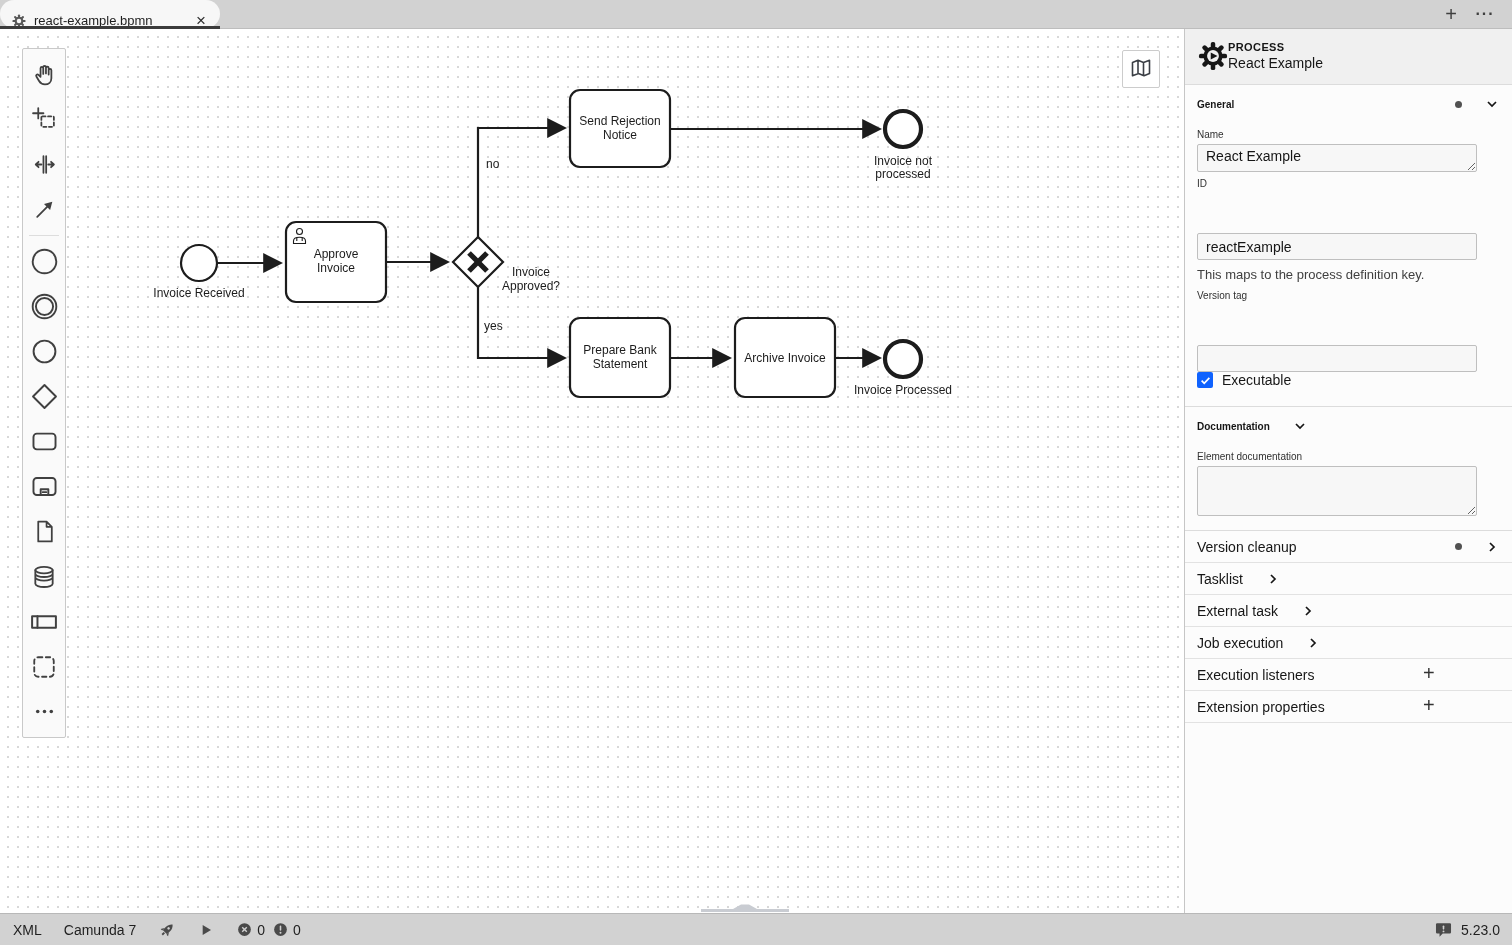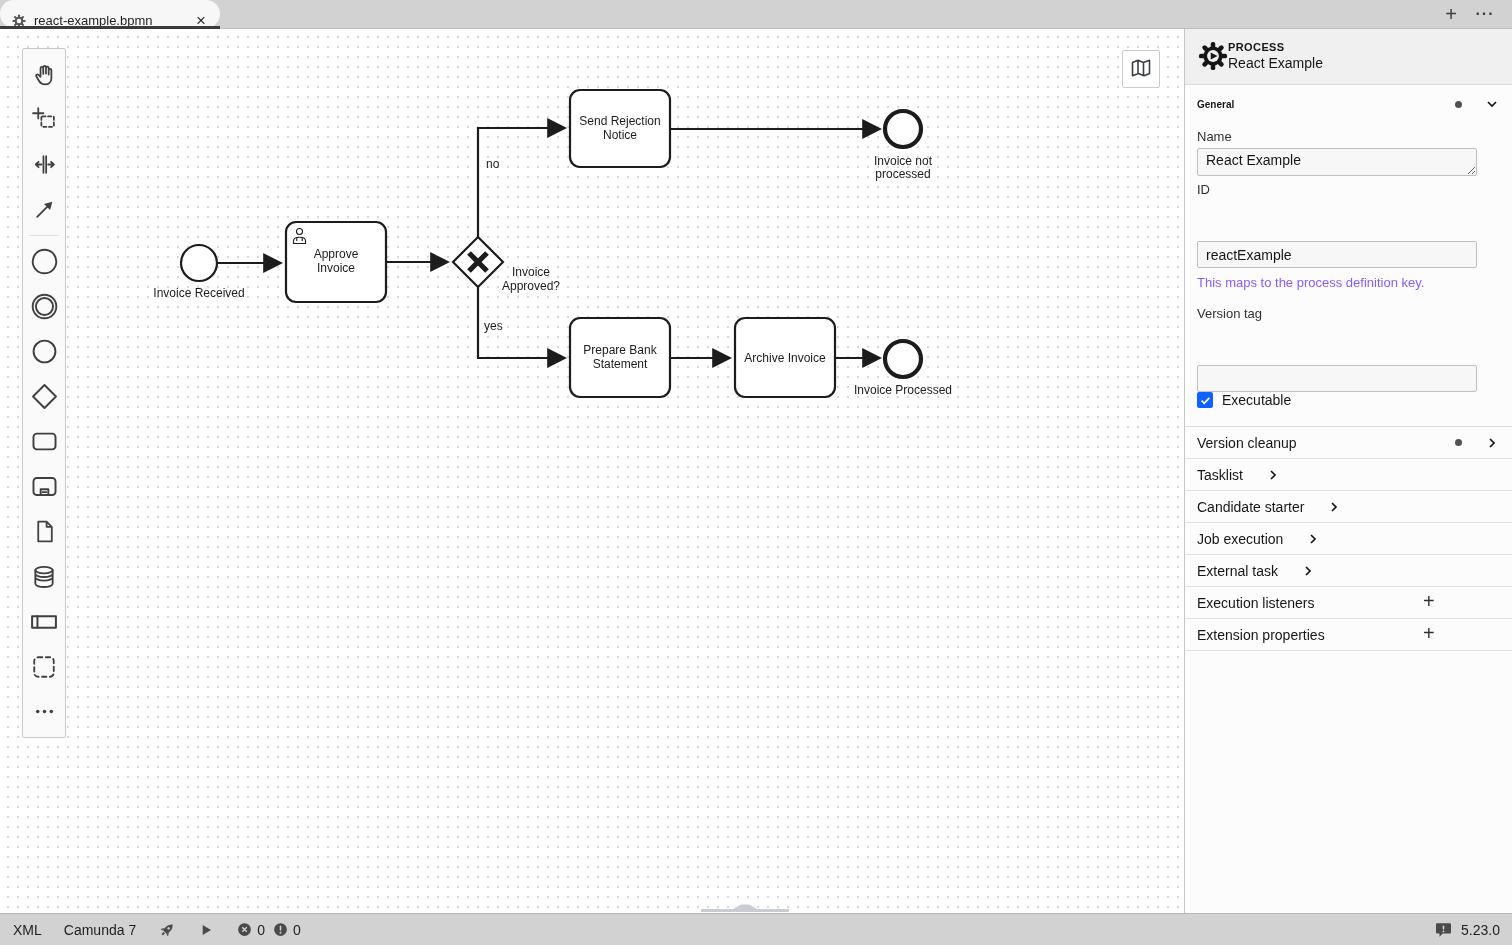"Name" .field-label { font-size: 13px -> 10px }
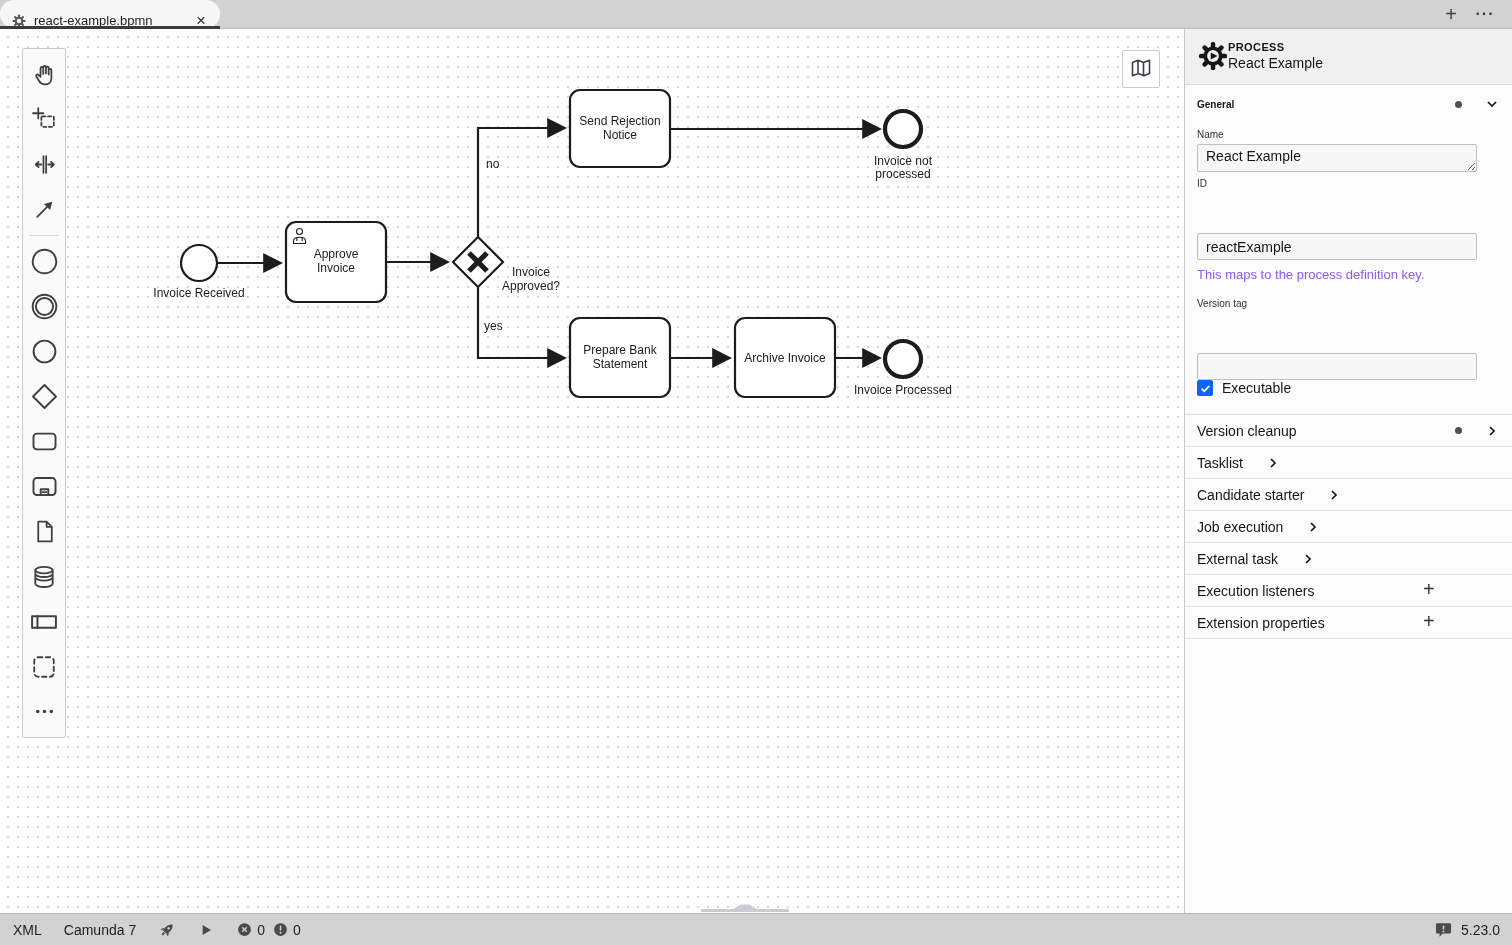"This maps to the process" .help-text { color: #8b5cf6 -> #404040; margin: 7px 0 16px -> 7px 0 8px }
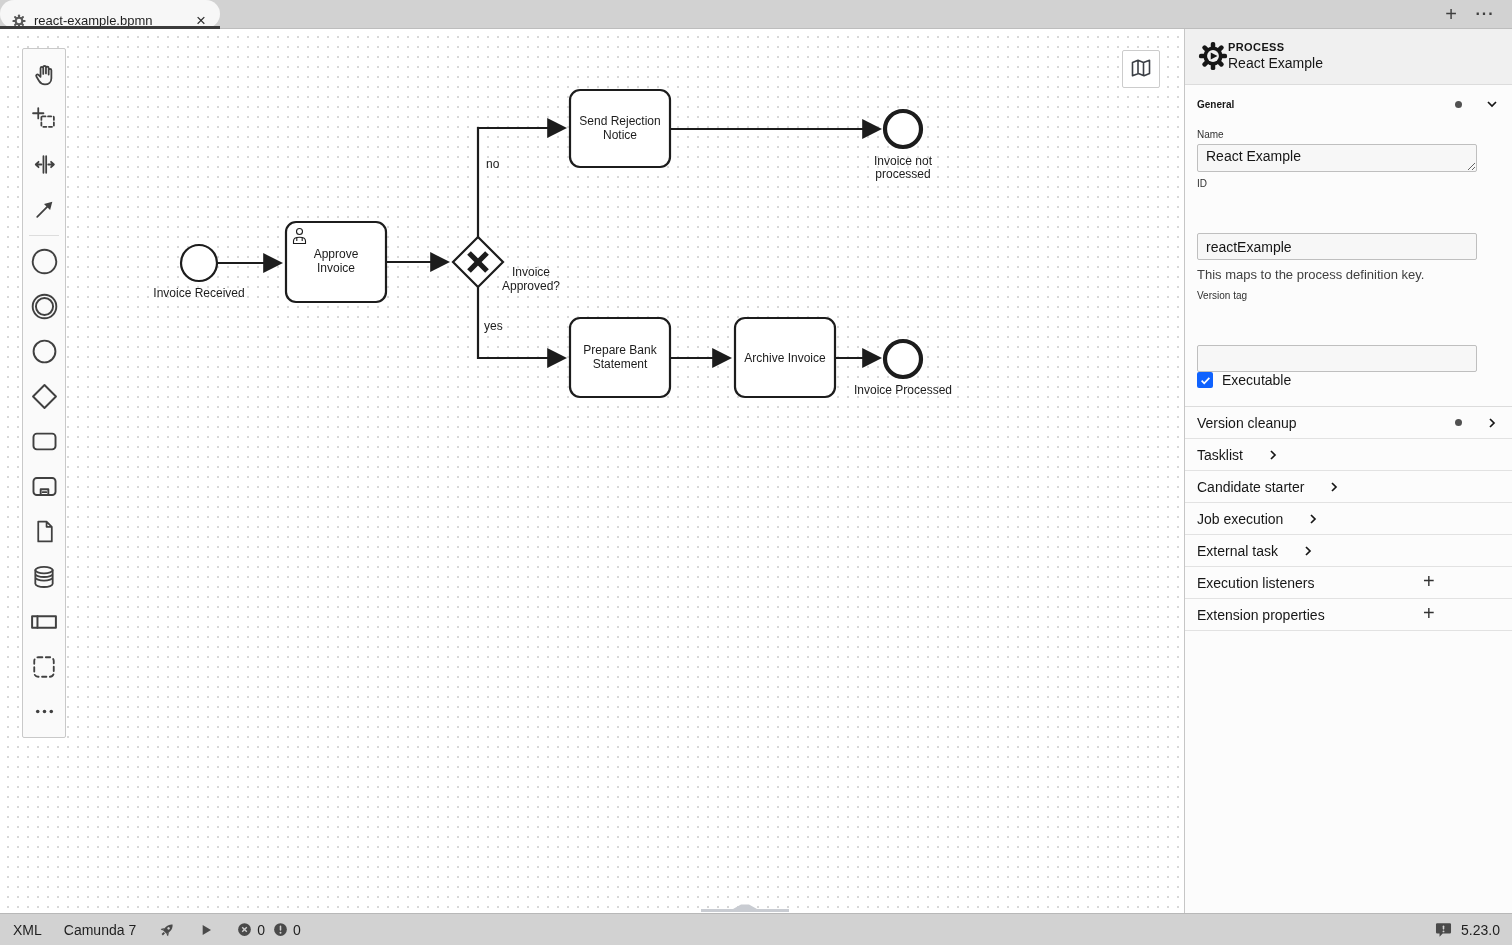"Documentation" div.props-section { html: none -> <div> <div> <span>Documentation</span> <svg> <polyline></polyline> </svg> </div> <div> <div>Element documentation</div> <textarea></textarea> </div> </div> }
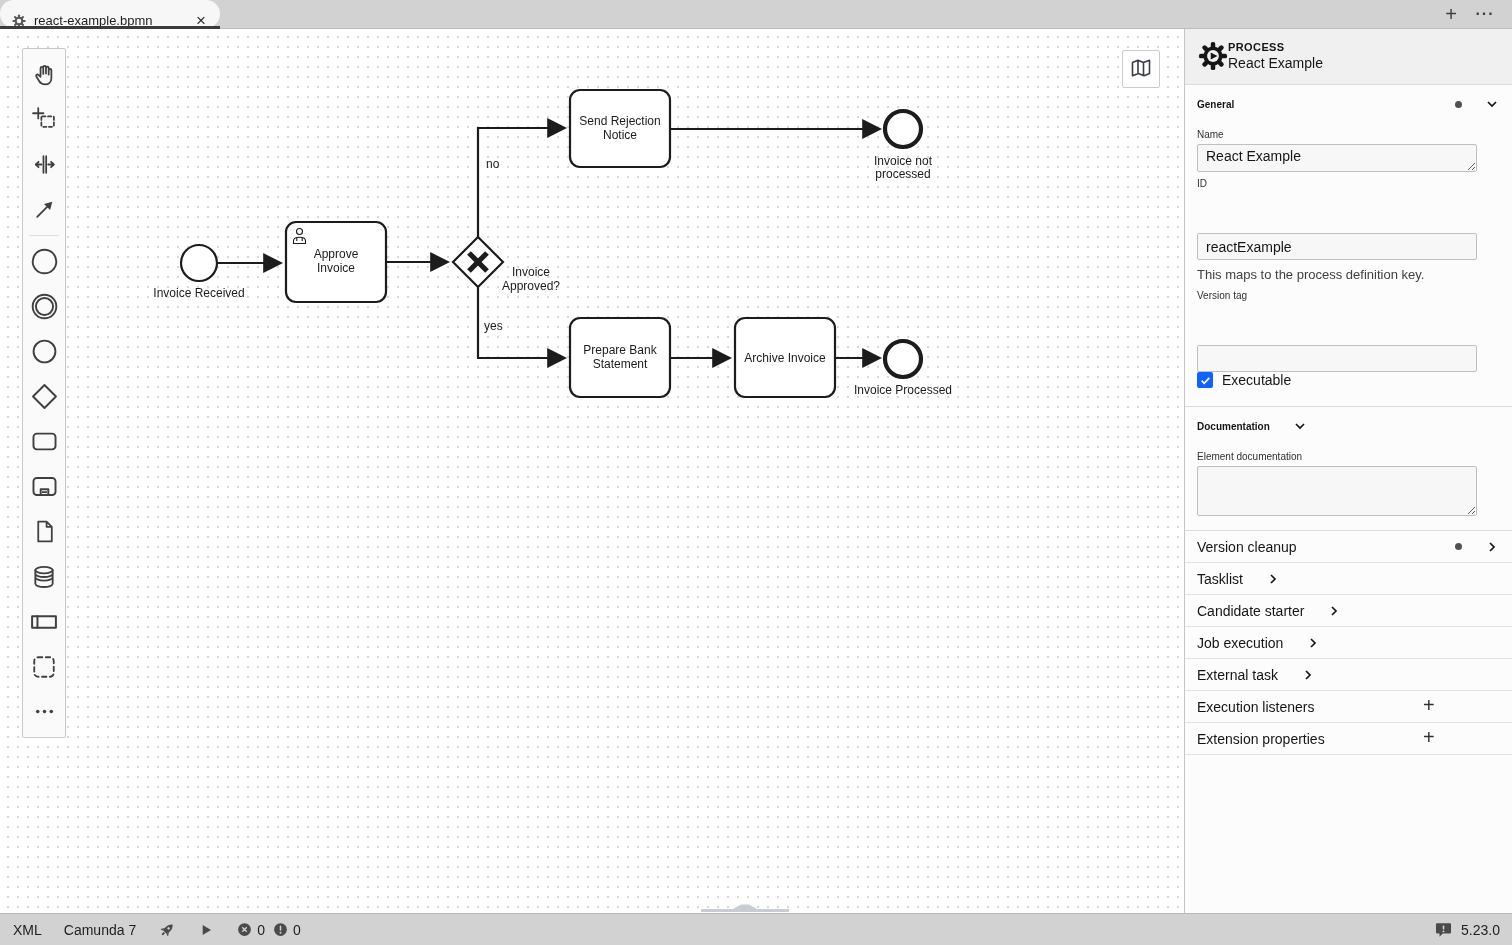"Candidate starter" div.row { html: <div> <span>Candidate starter</span> <svg> <polyline></polyline> </svg> </div> -> none }
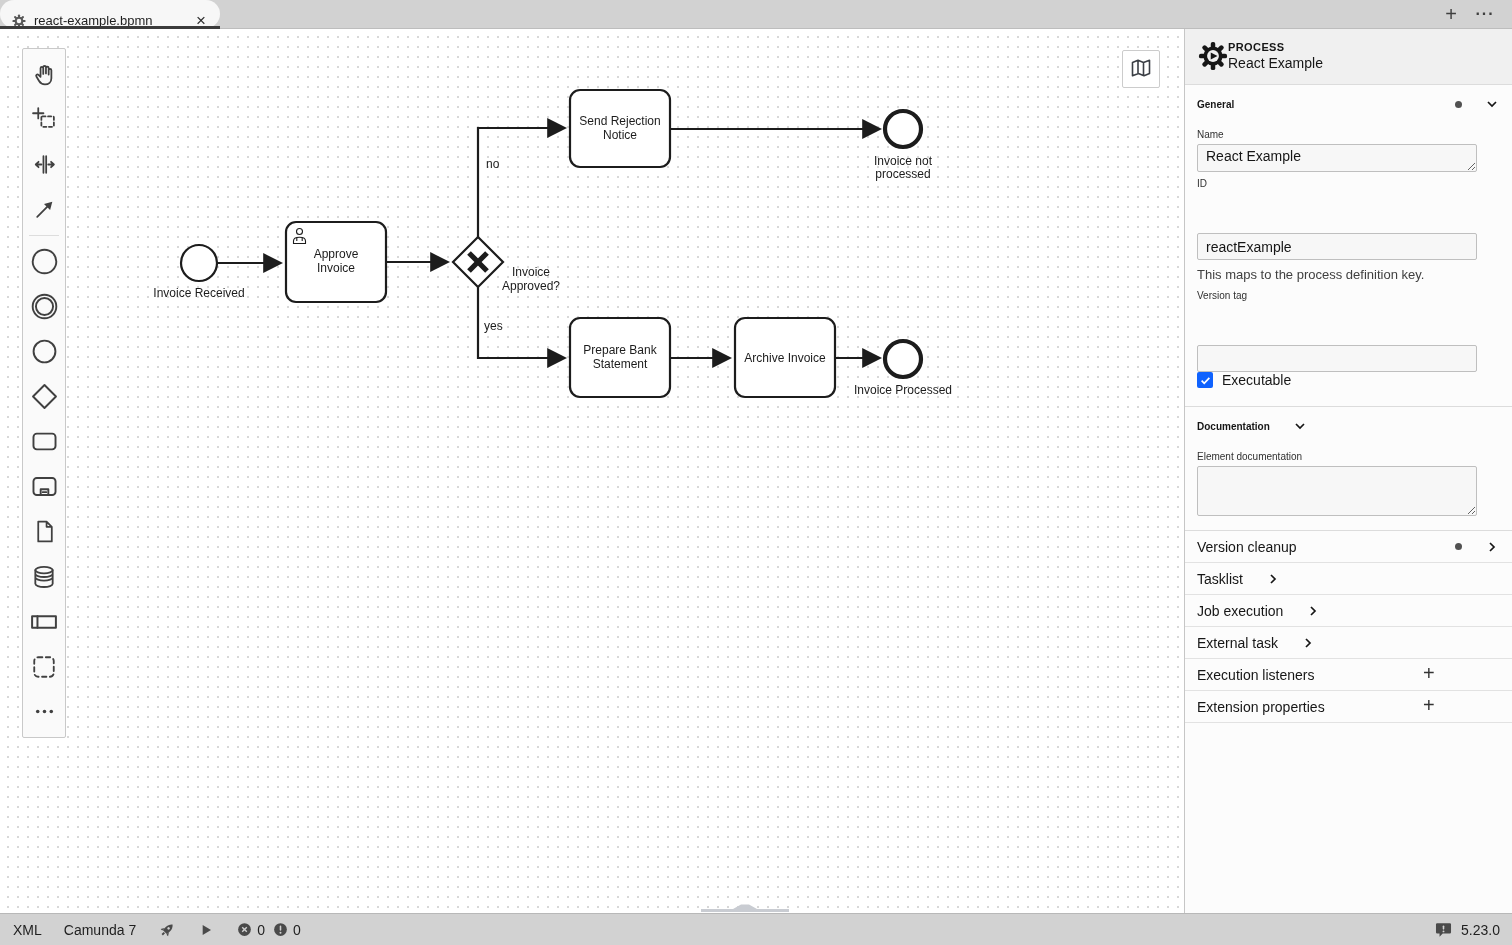"Job execution" div.row { order: before "External task" -> after "External task" }
